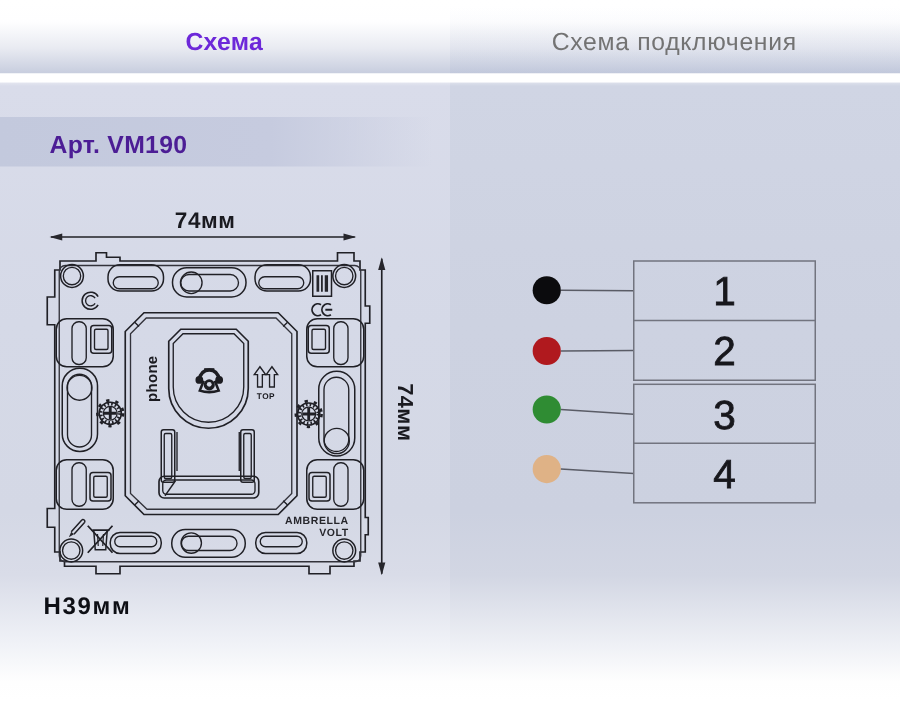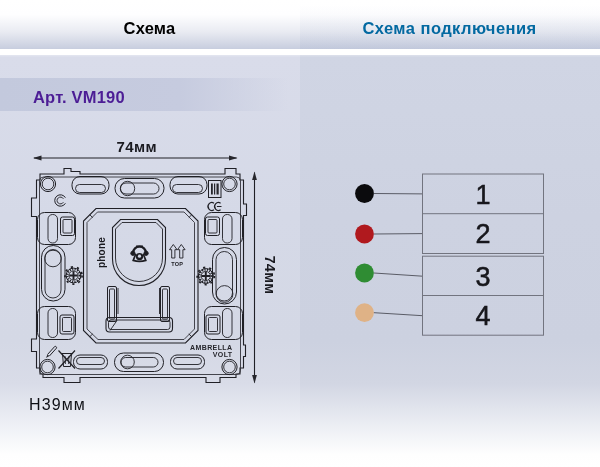"Схема" div.abs { color: #000000 -> #6d28d9 }
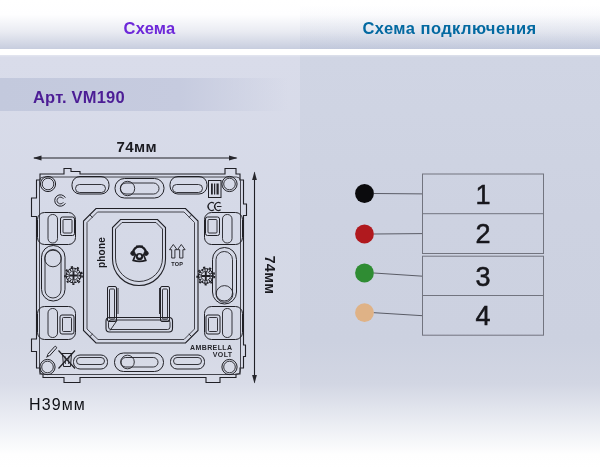"Схема подключения" div.abs { color: #0369a1 -> #737373; font-weight: 700 -> 400 }
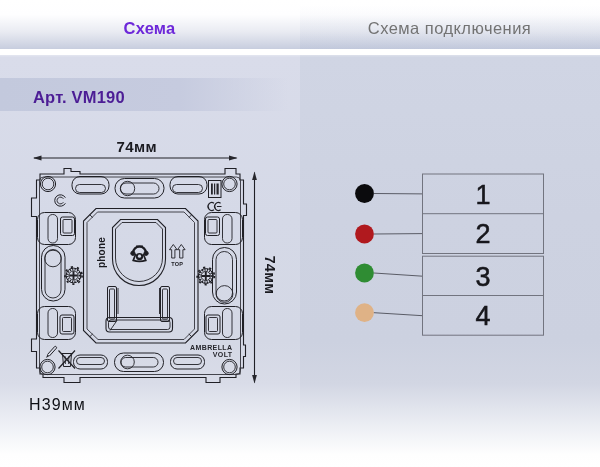"H39мм" div.abs { font-weight: 400 -> 700 }
